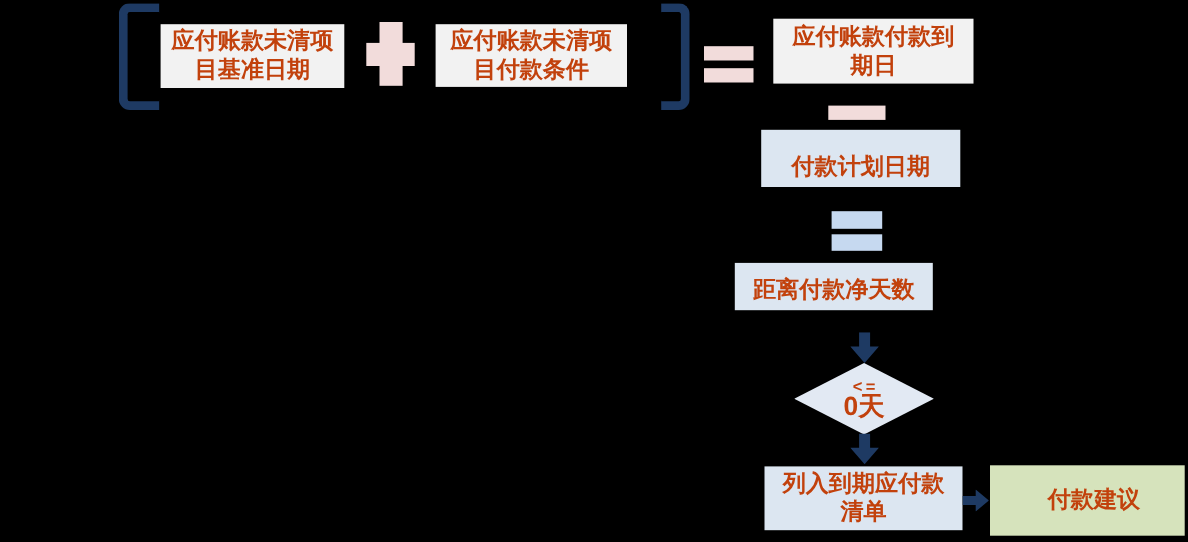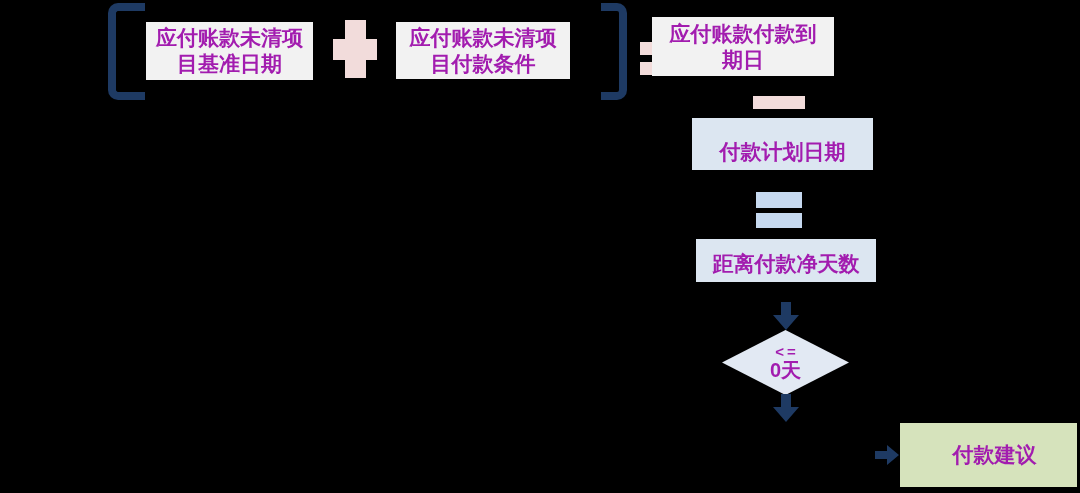"应付账款未清项" .stage { color: #a21caf -> #c2410c }
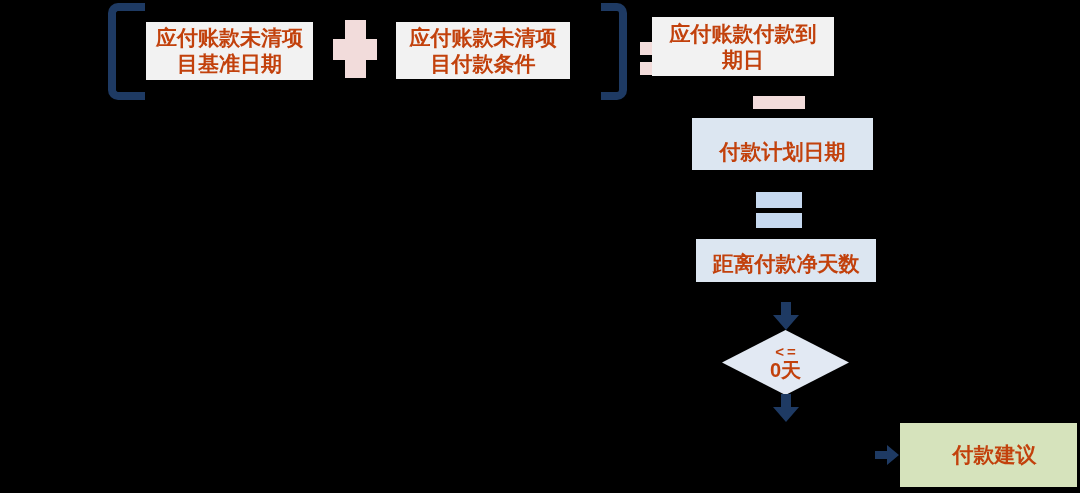"应付账款付款到" #box-due { left: 652px -> 703px }
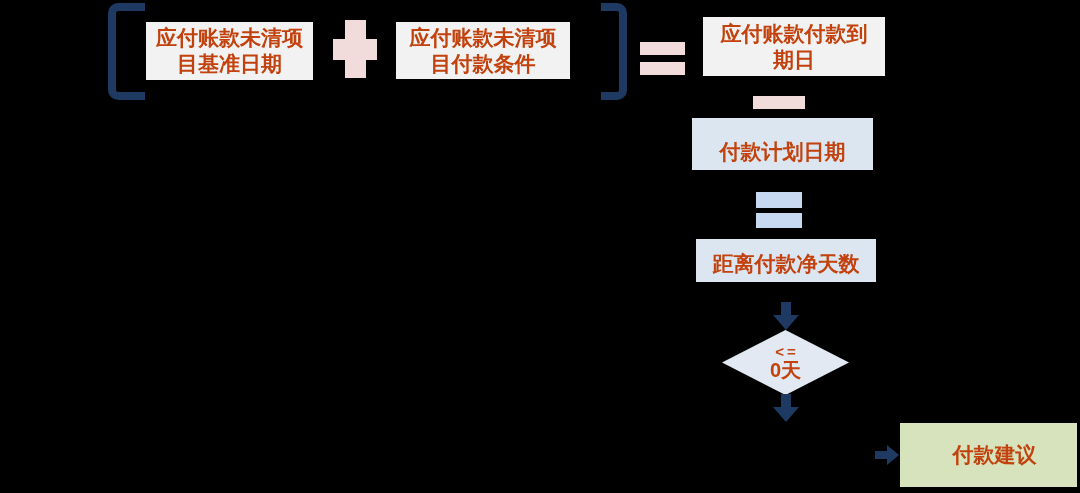"距离付款净天数" #box-netdays { left: 696px -> 668px }
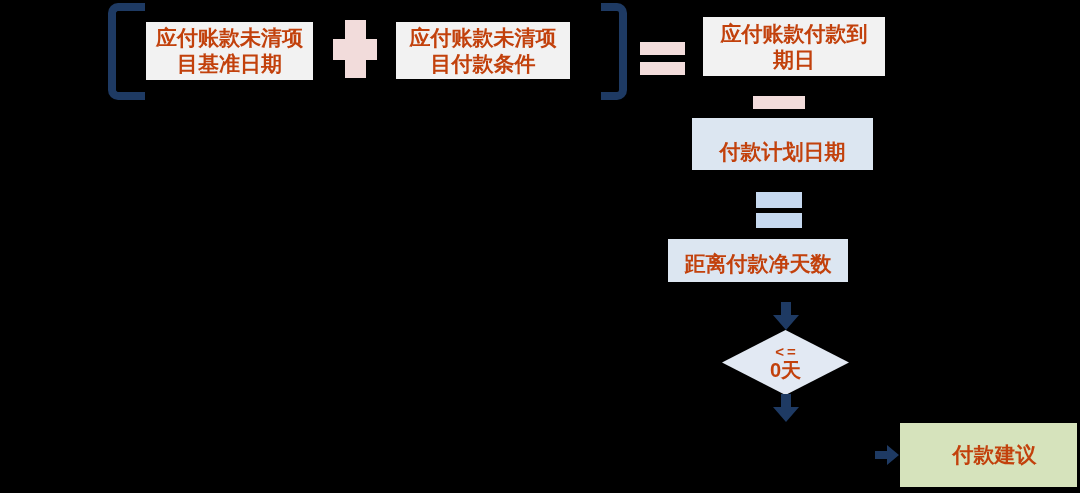"0天" #diamond .dval { font-size: 20px -> 24px }
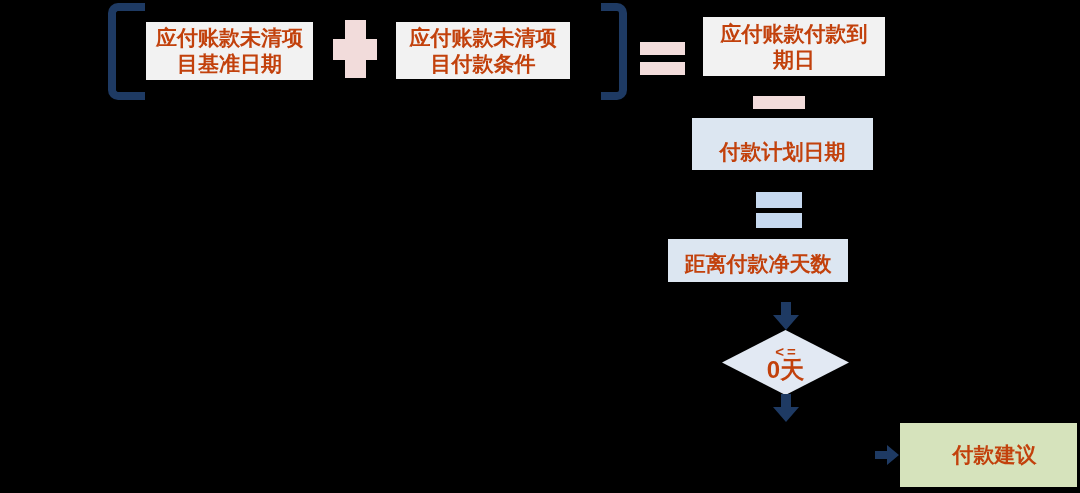"列入到期应付款" div.box { html: none -> <div>列入到期应付款 清单</div> }
